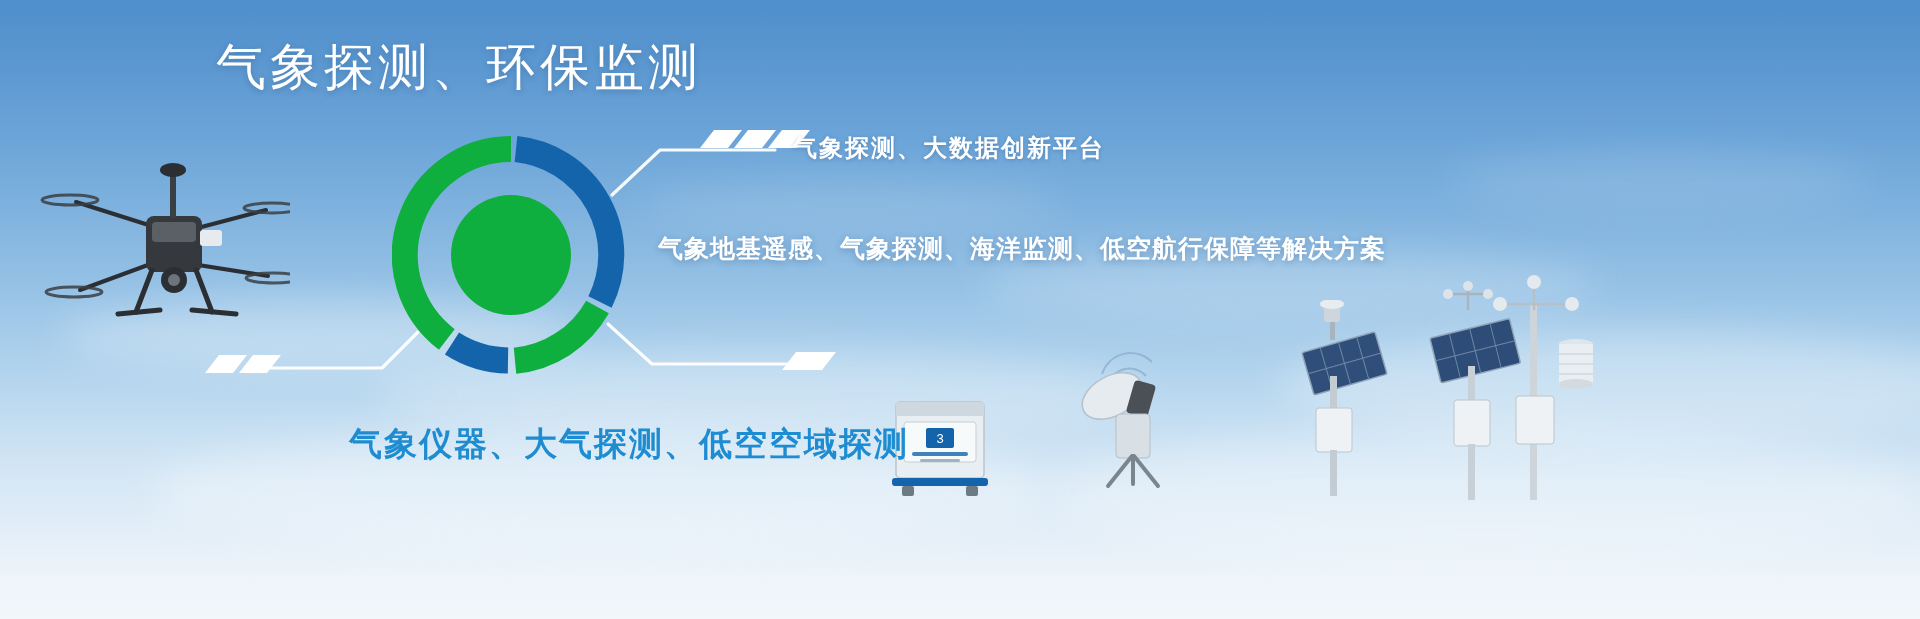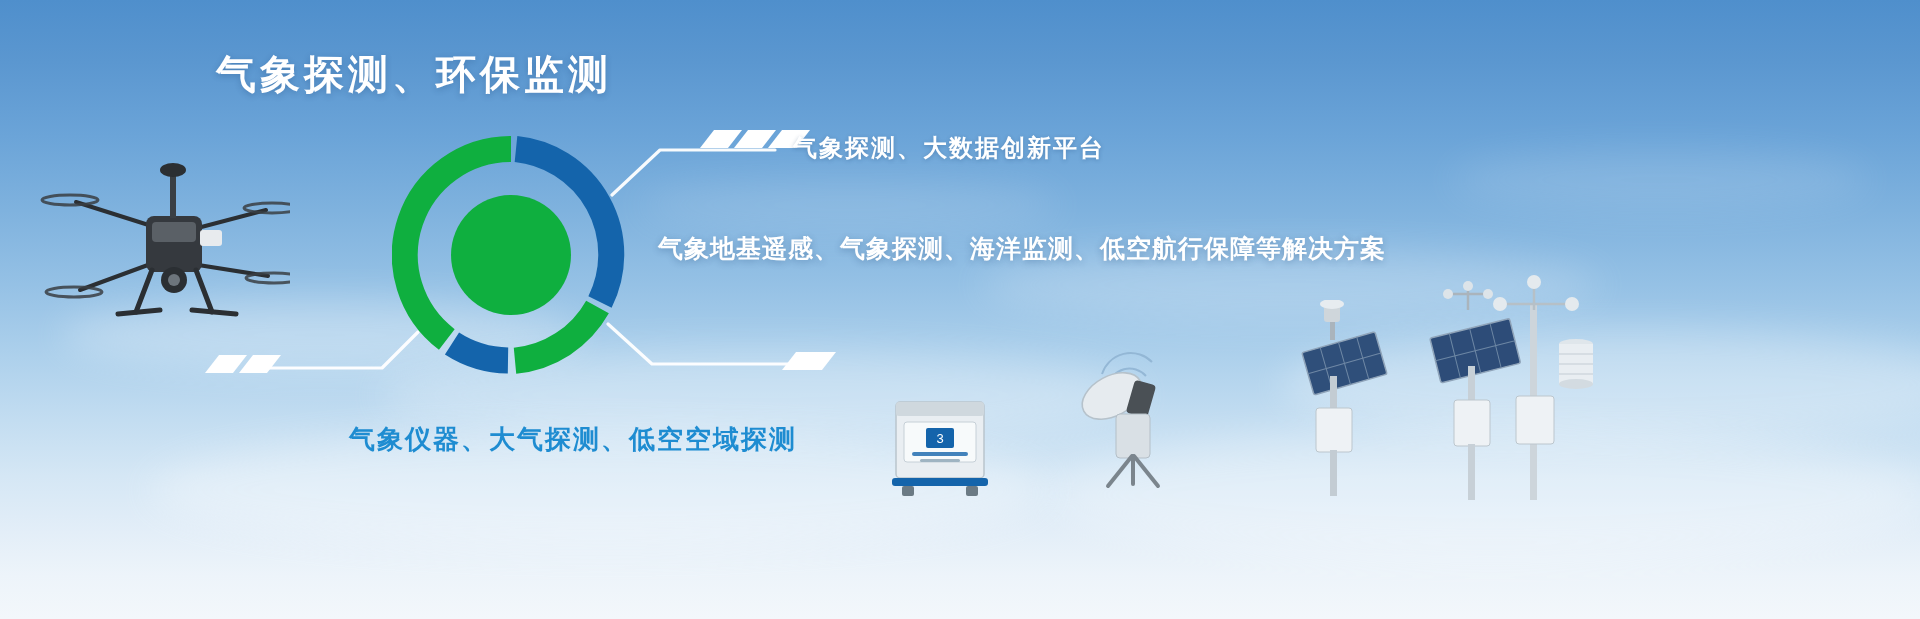"气象探测、环保监测" .title { font-size: 40px -> 50px; font-weight: bold -> normal; top: 50px -> 37px }
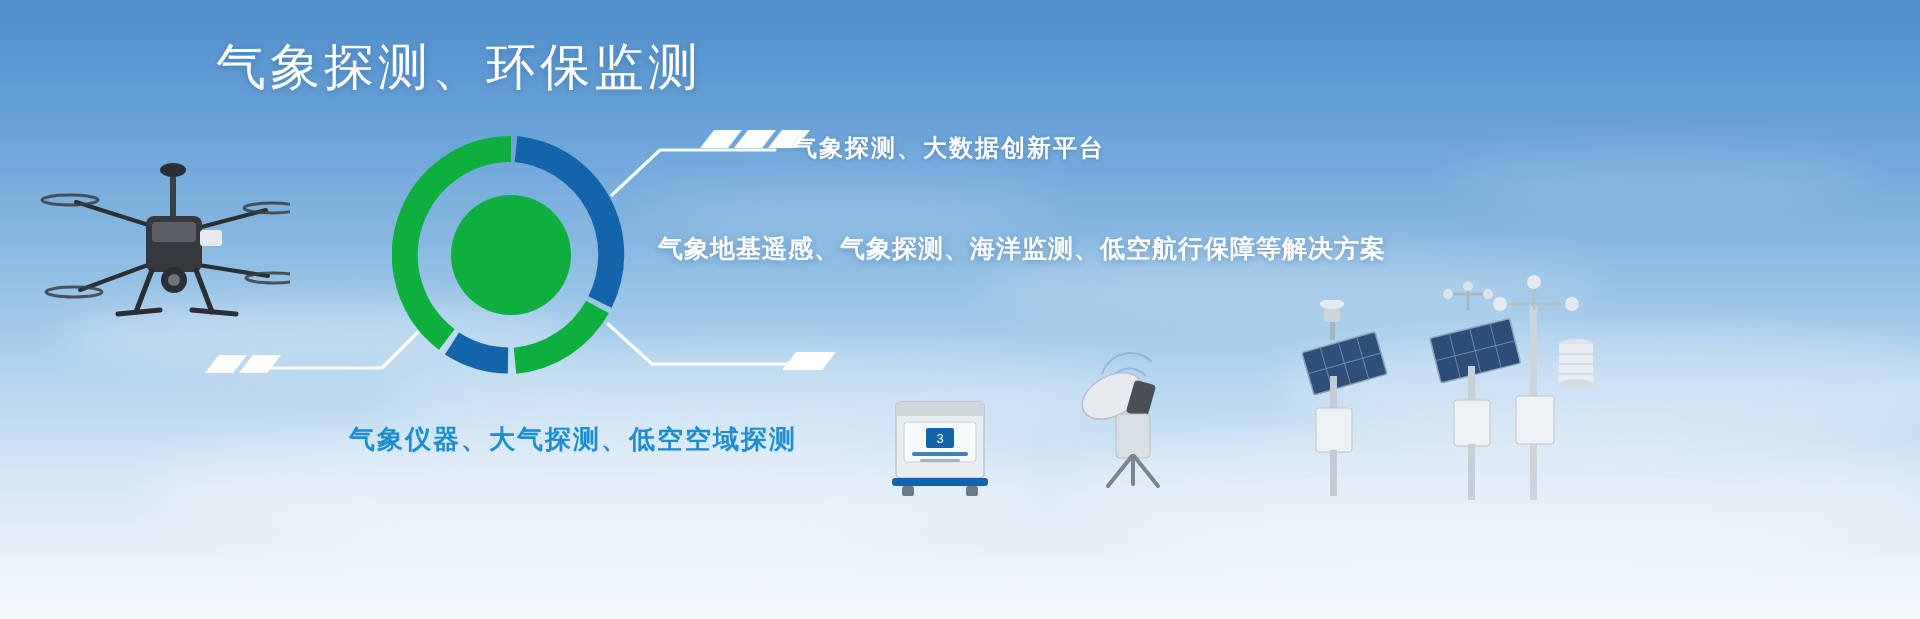"气象仪器、大气探测、低空空域探测" .callout-bottom { font-size: 26px -> 33px }
